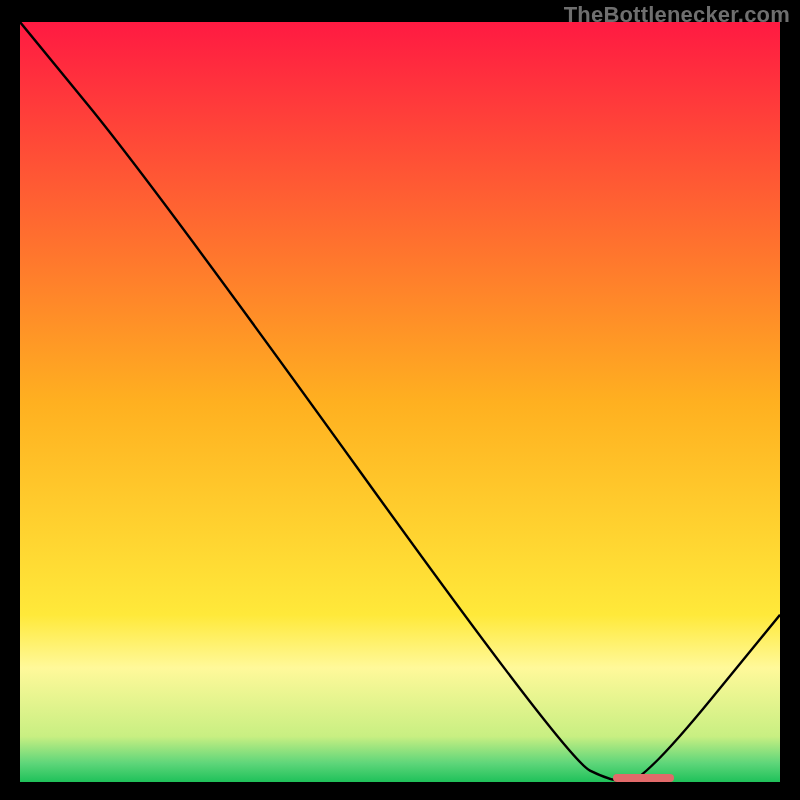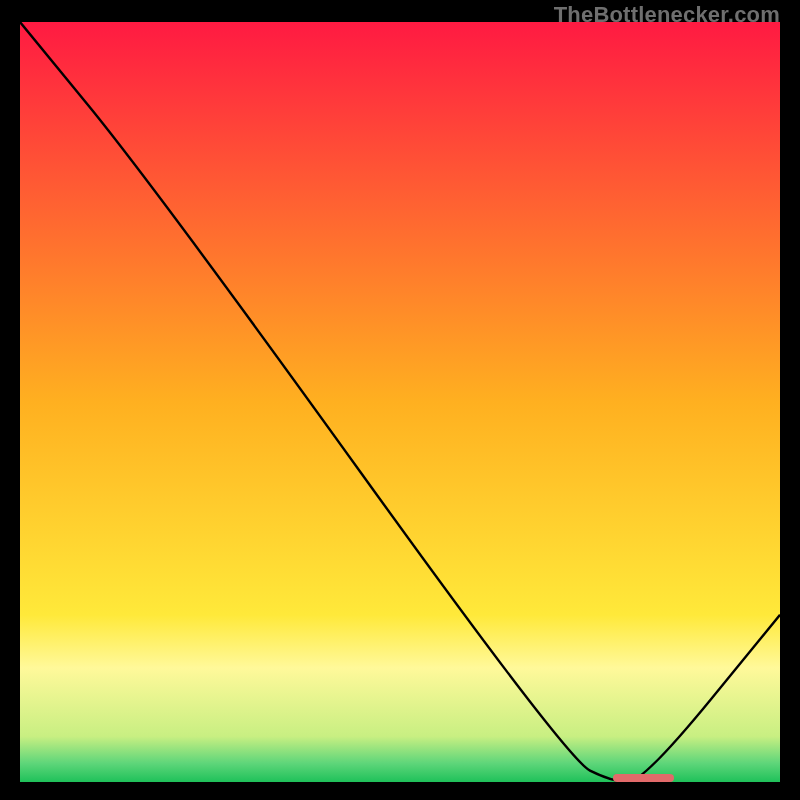"TheBottlenecker.com" .watermark { right: 20px -> 10px }
